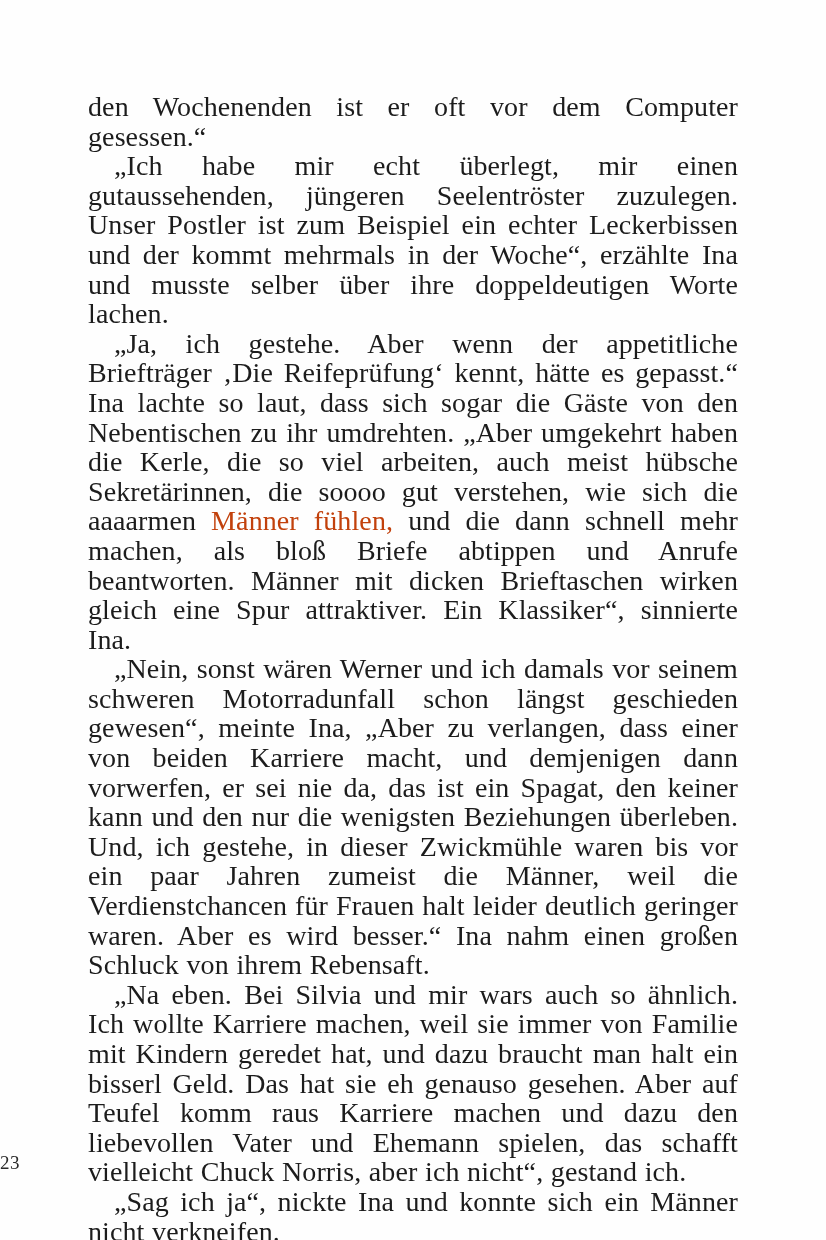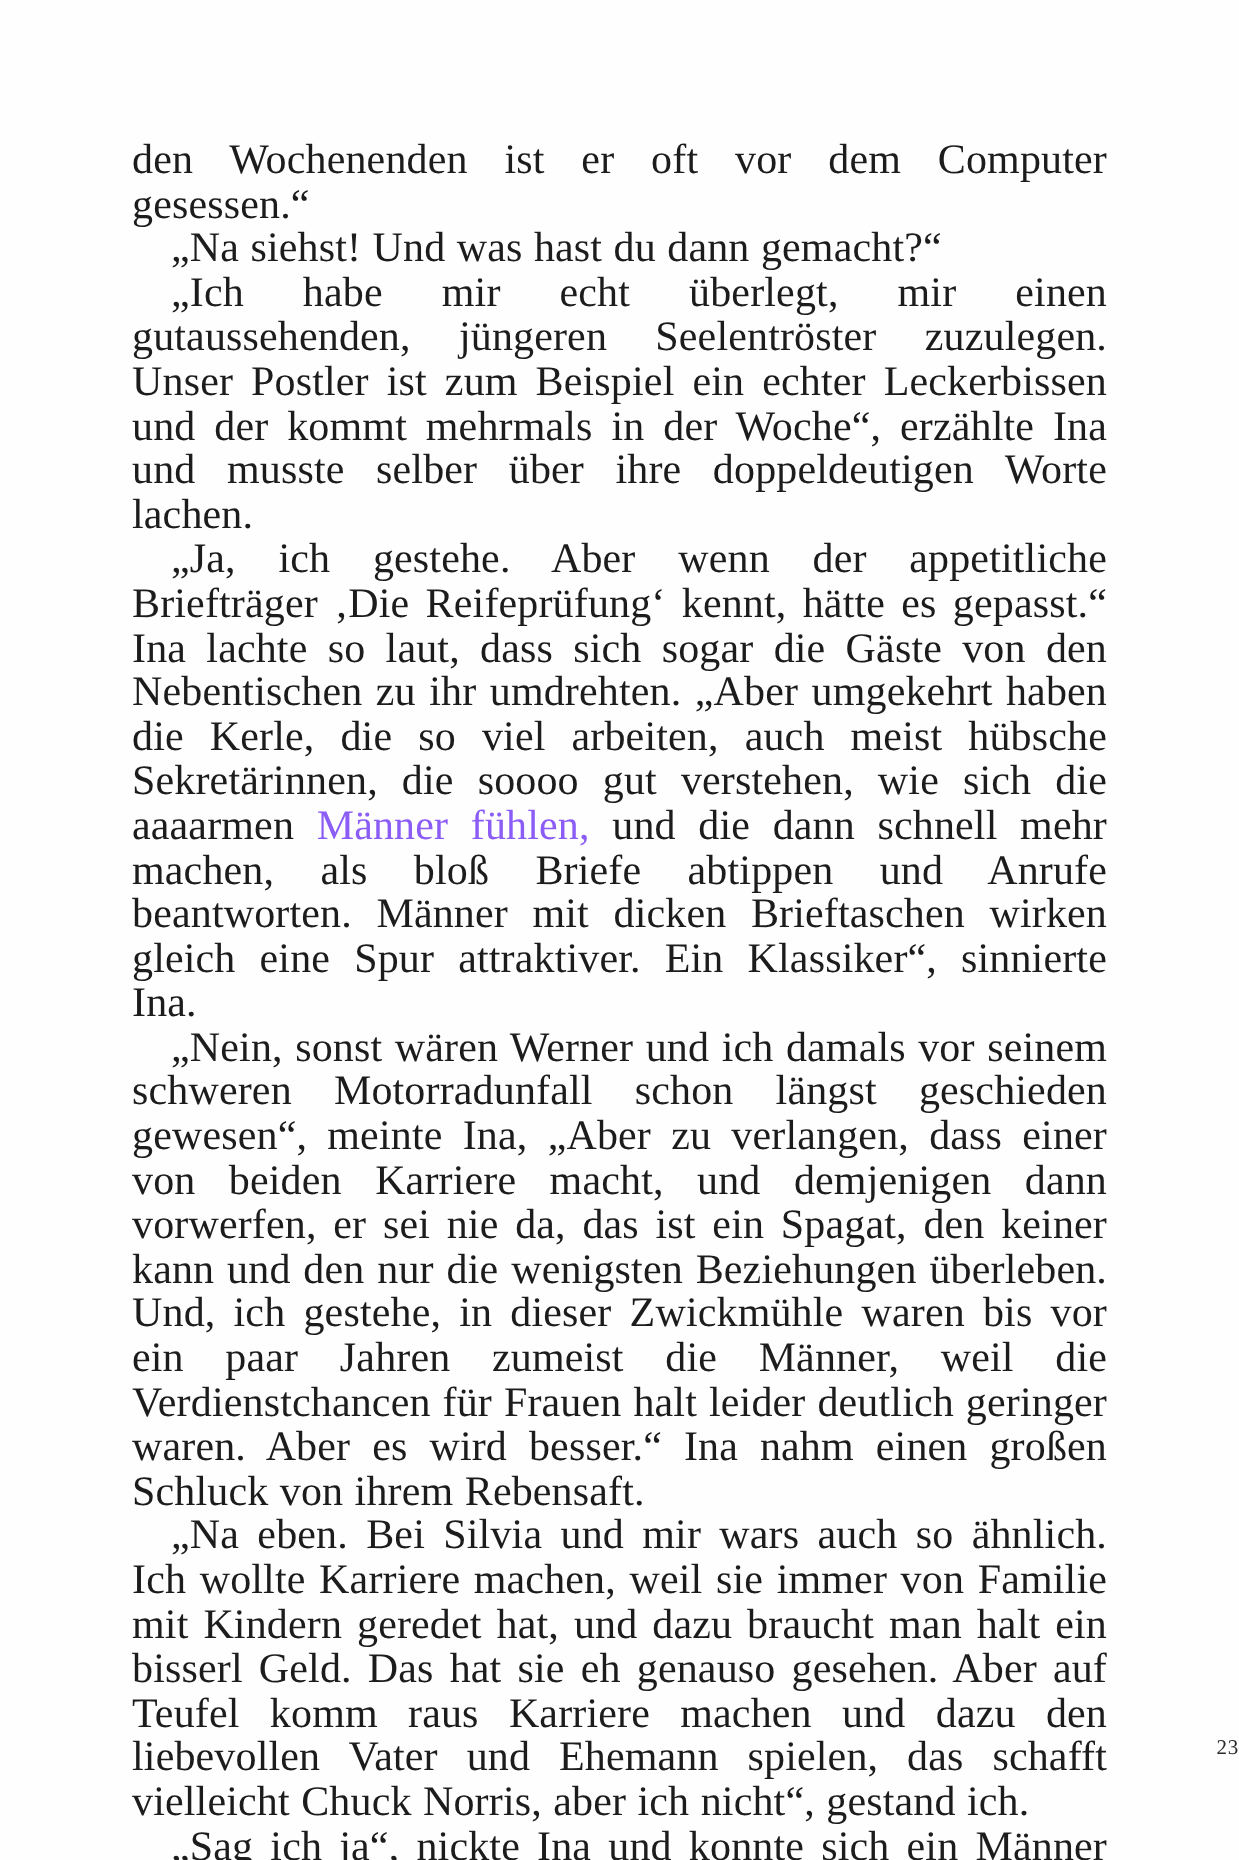"„Na siehst! Und was hast" p.para { html: <p><span>„Na siehst! Und was hast du dann gemacht?“</span></p> -> none }
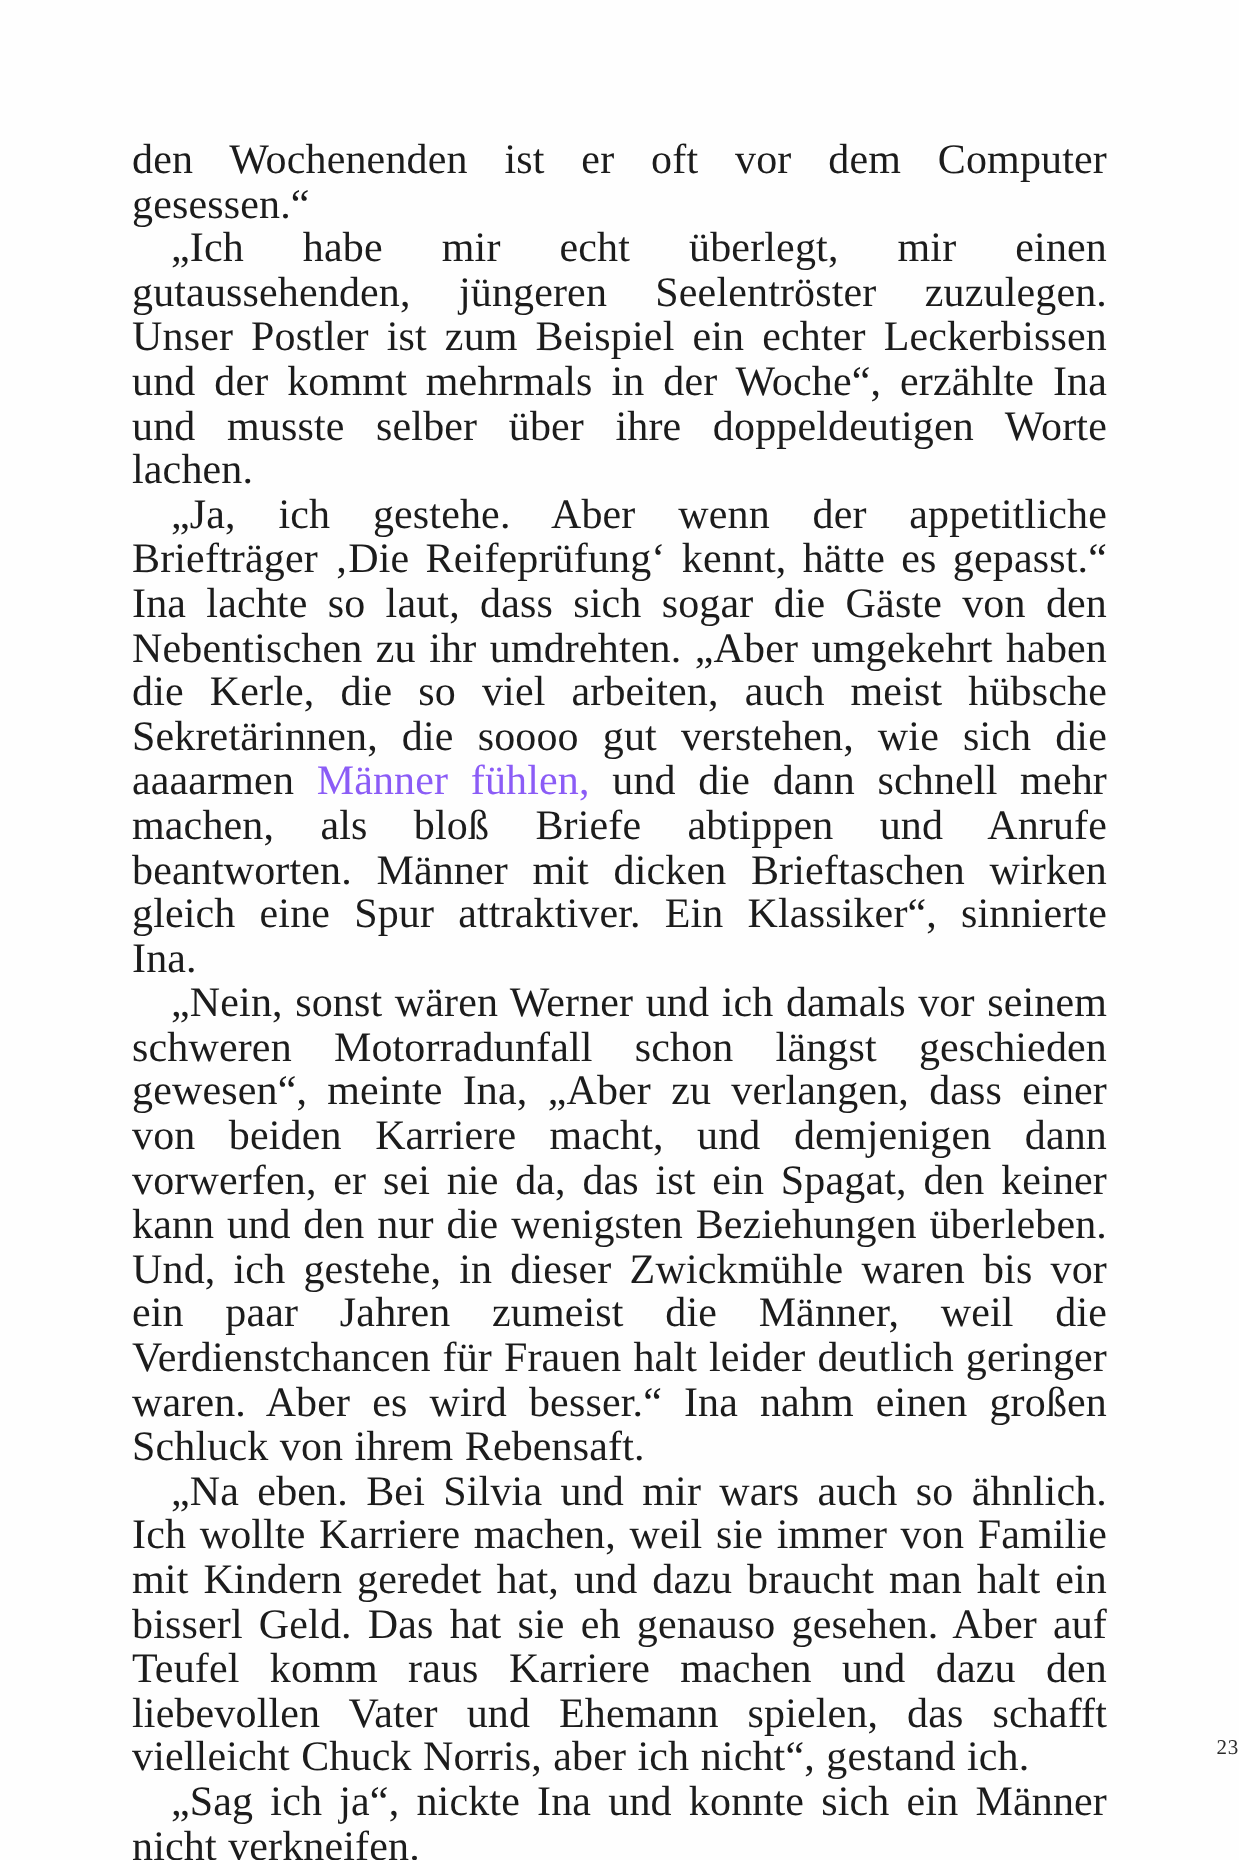"Männer fühlen," .muted { color: #8b5cf6 -> #c2410c }
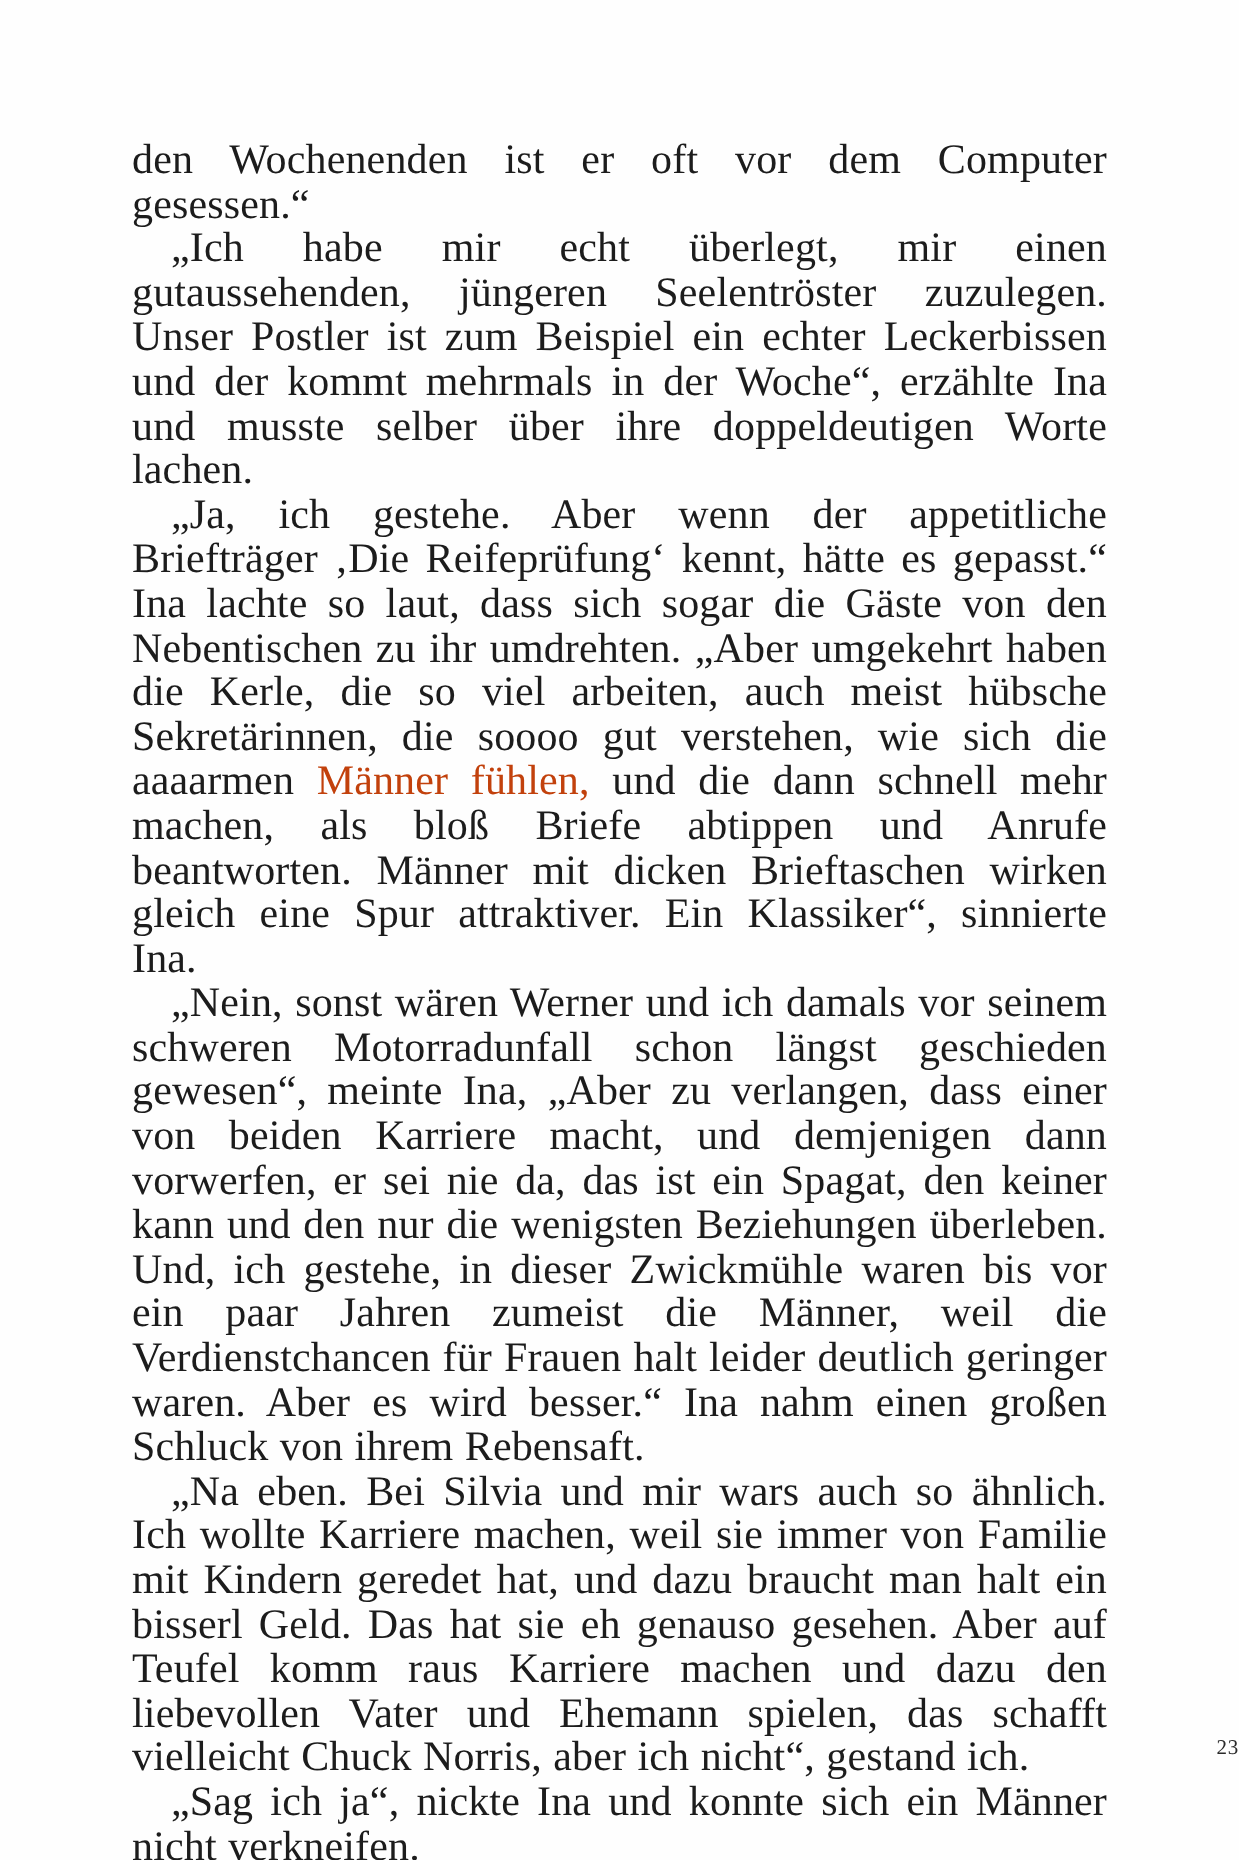"23" .page-number { font-size: 14px -> 19px; text-align: right -> left }
